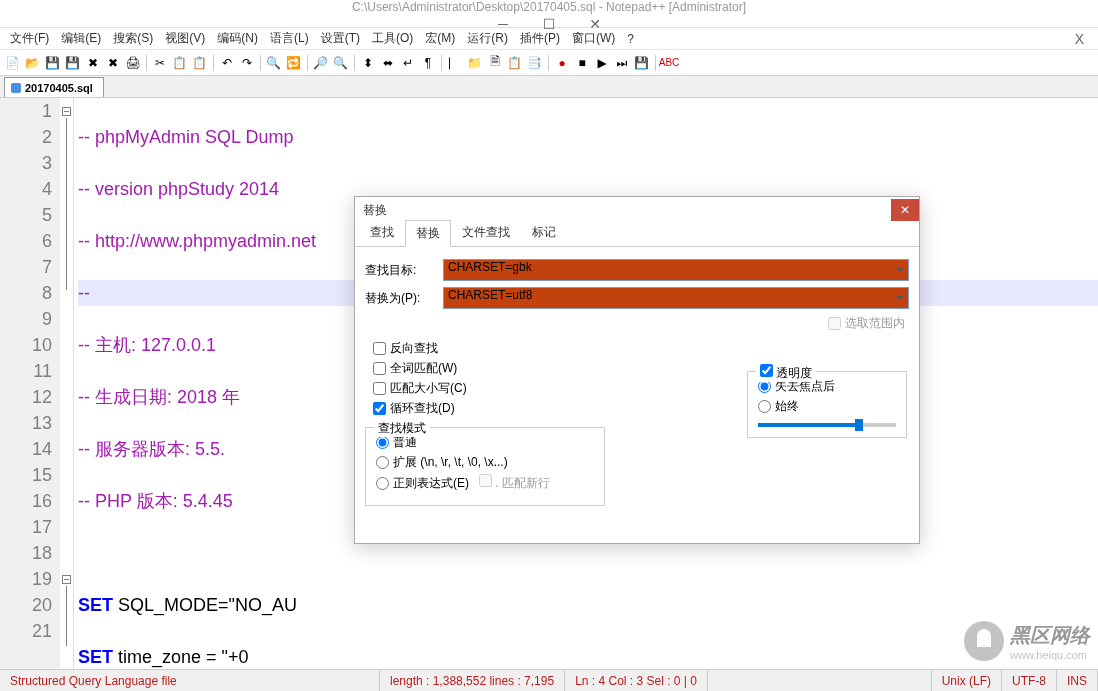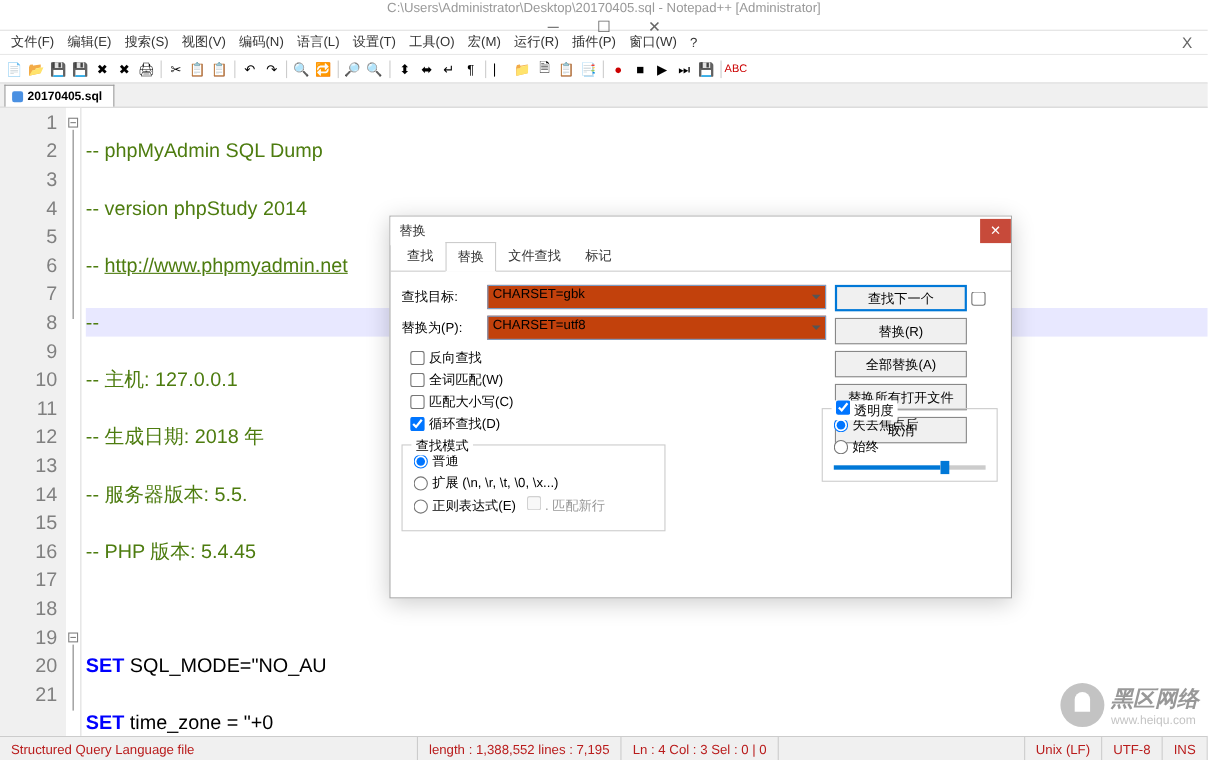"-- phpMyAdmin SQL Dump" .c-comment { color: #4d7c0f -> #a21caf }
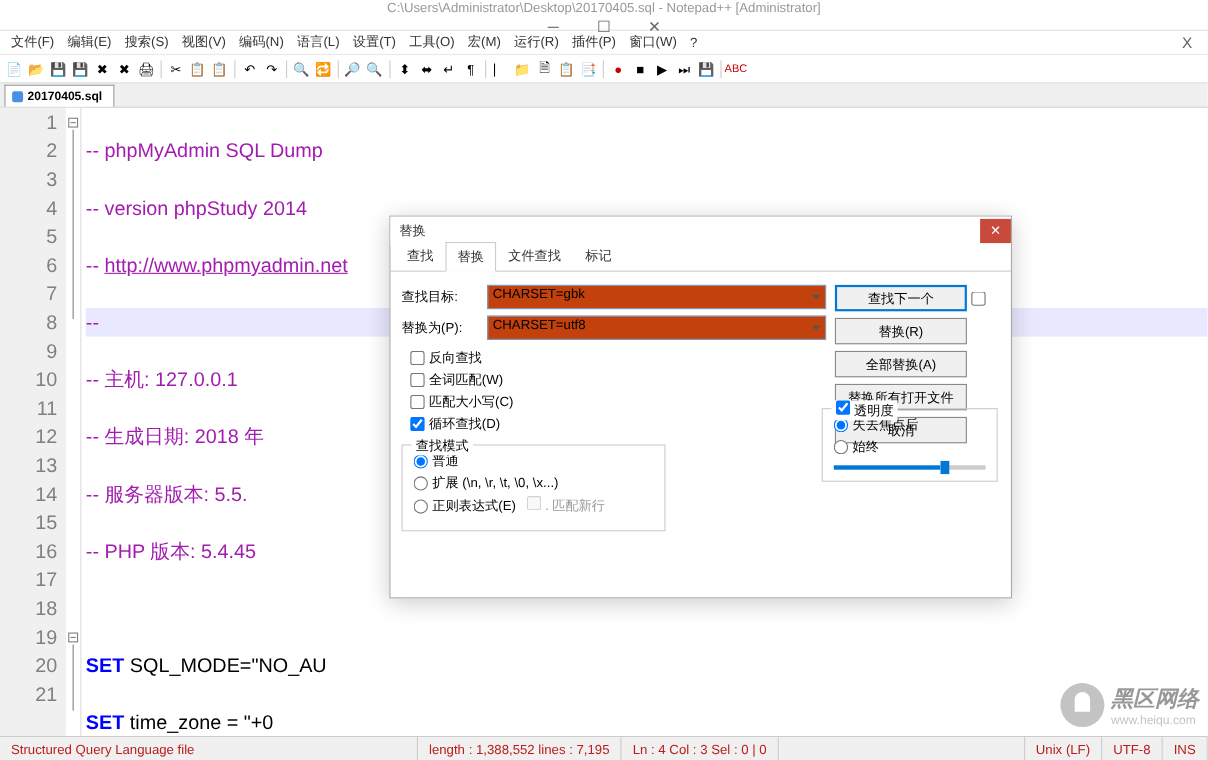"http://www.phpmyadmin.net" .c-link { text-decoration: underline -> none }
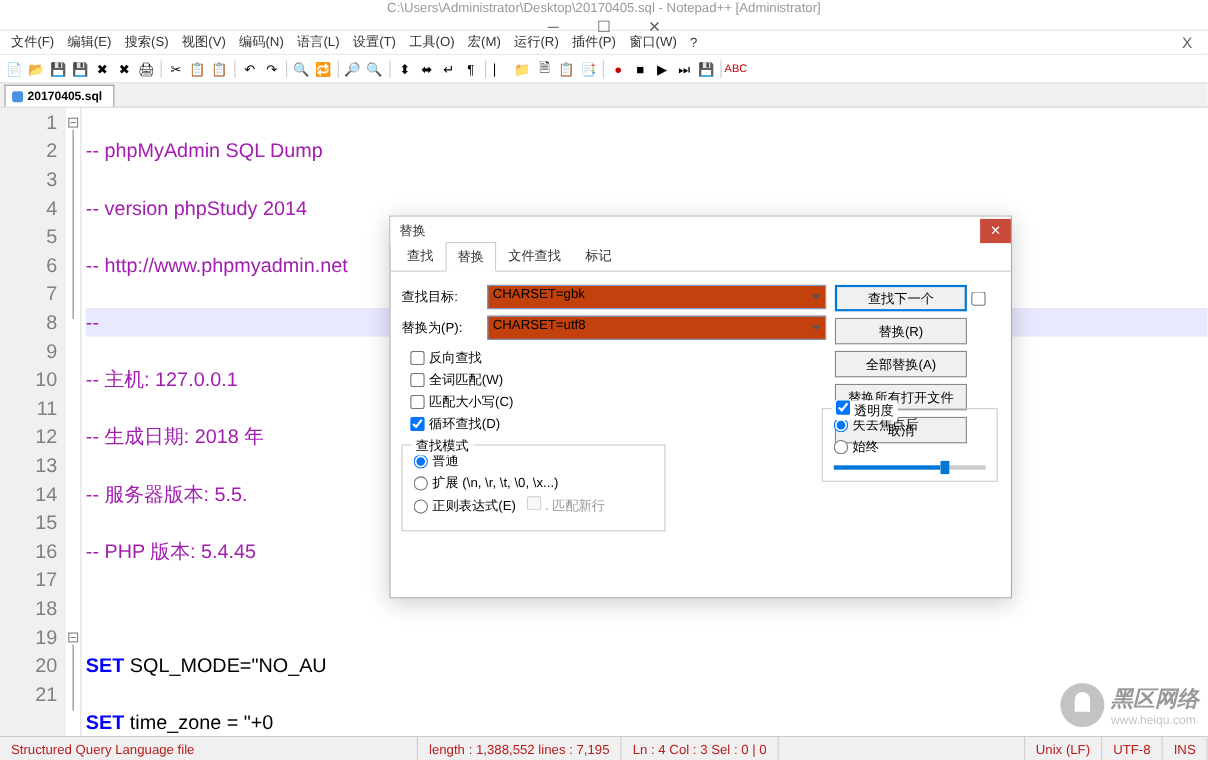"查找下一个" div.rightcol { html: <div> <div> <div>查找下一个</div> <input> </div> <div>替换(R)</div> <div>全部替换(A)</div> <div>替换所有打开文件</div> <div>取消</div> </div> -> none }
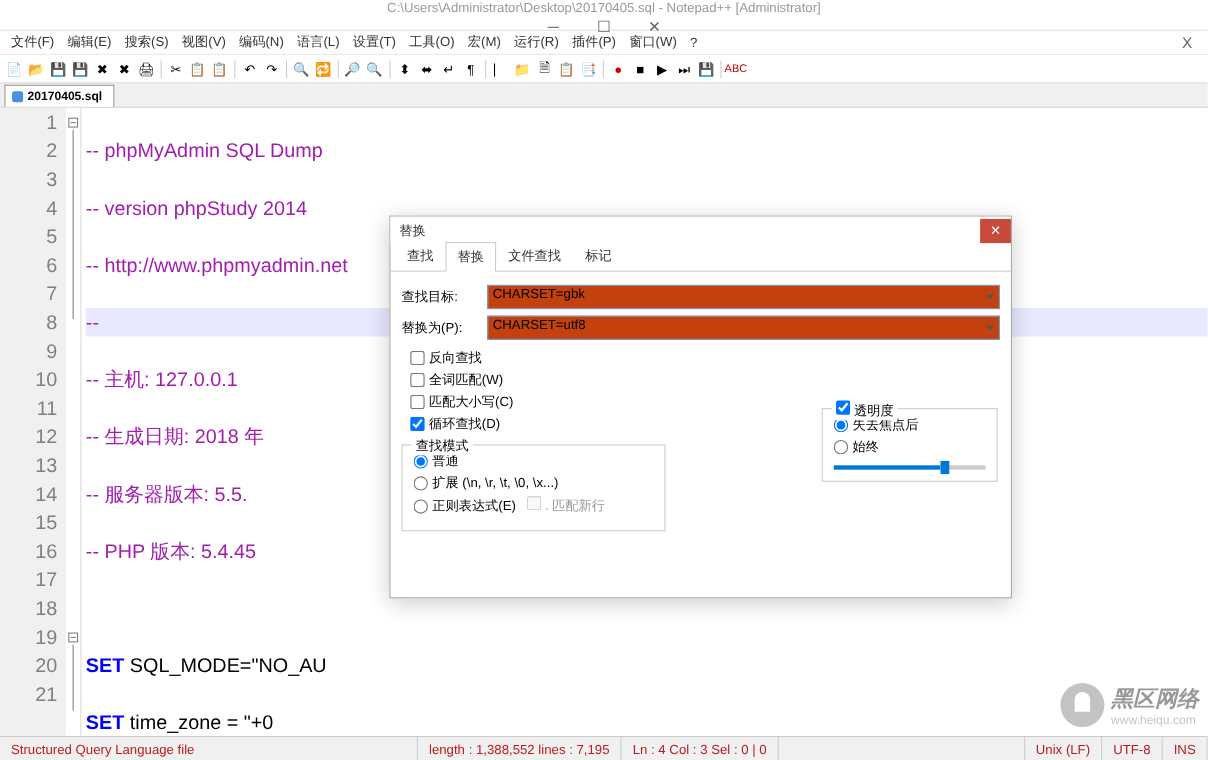"选取范围内" div.row { html: none -> <div> <div> <input> <span>选取范围内</span> </div> </div> }
